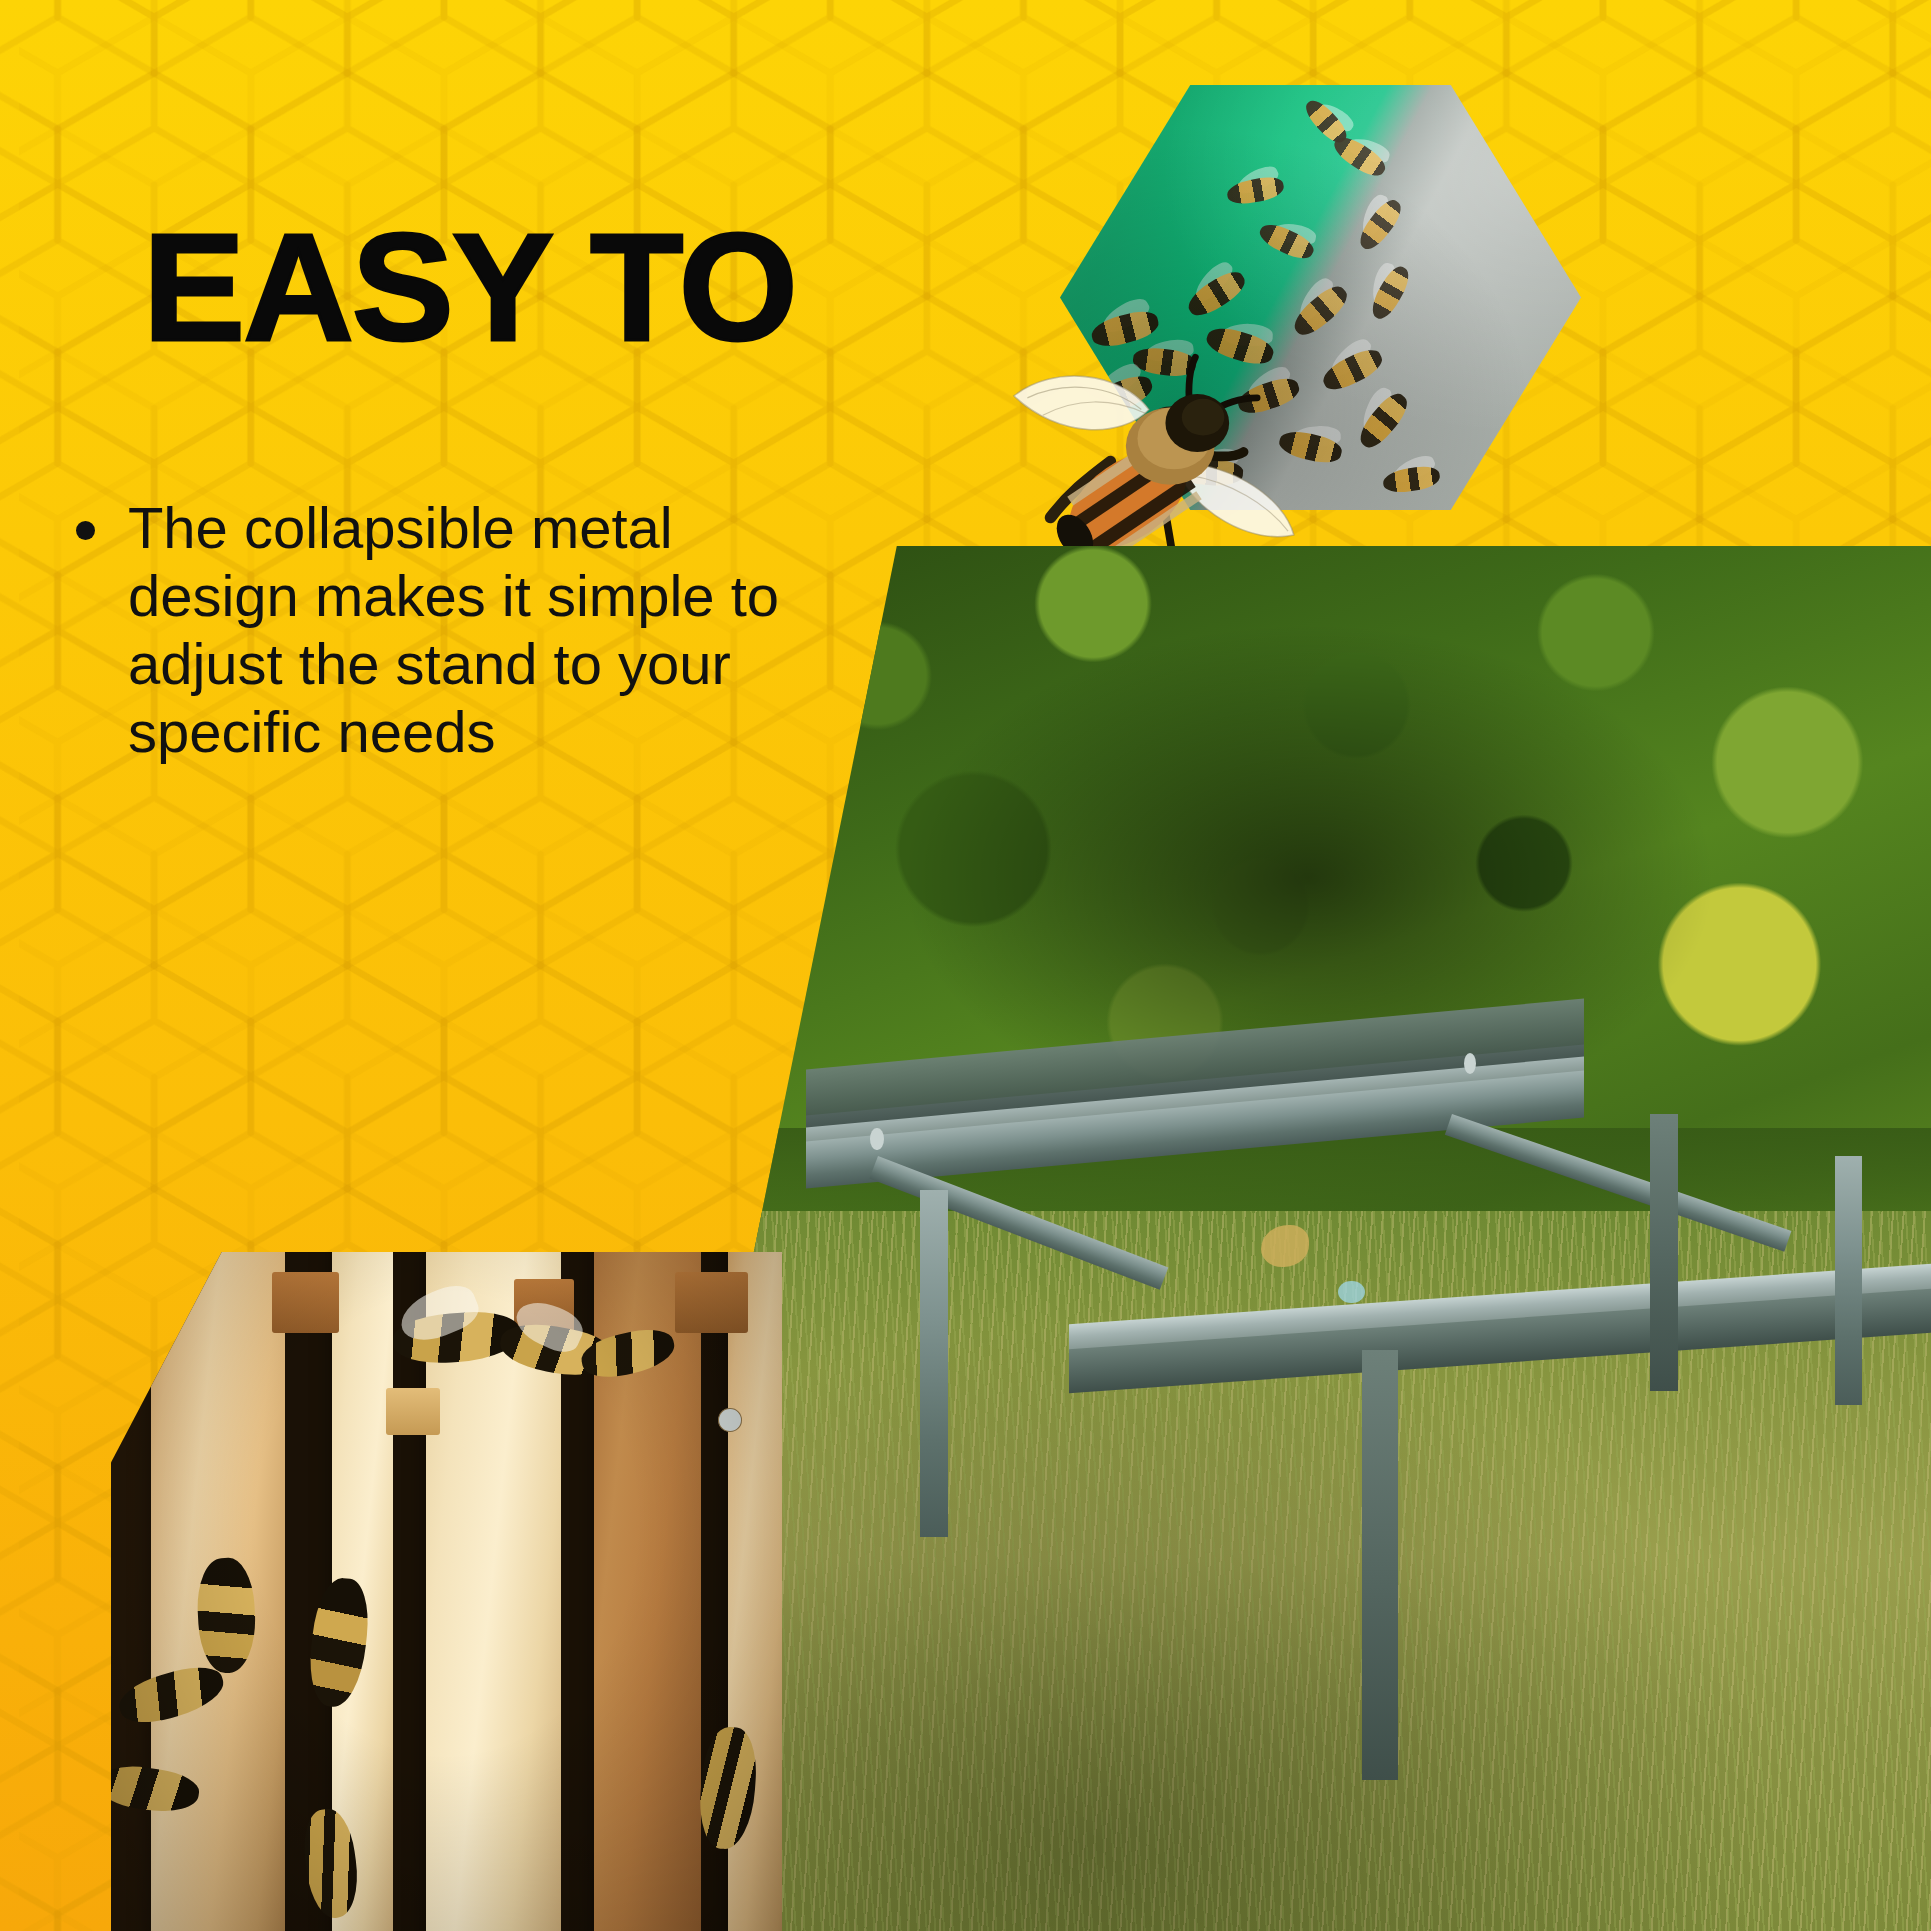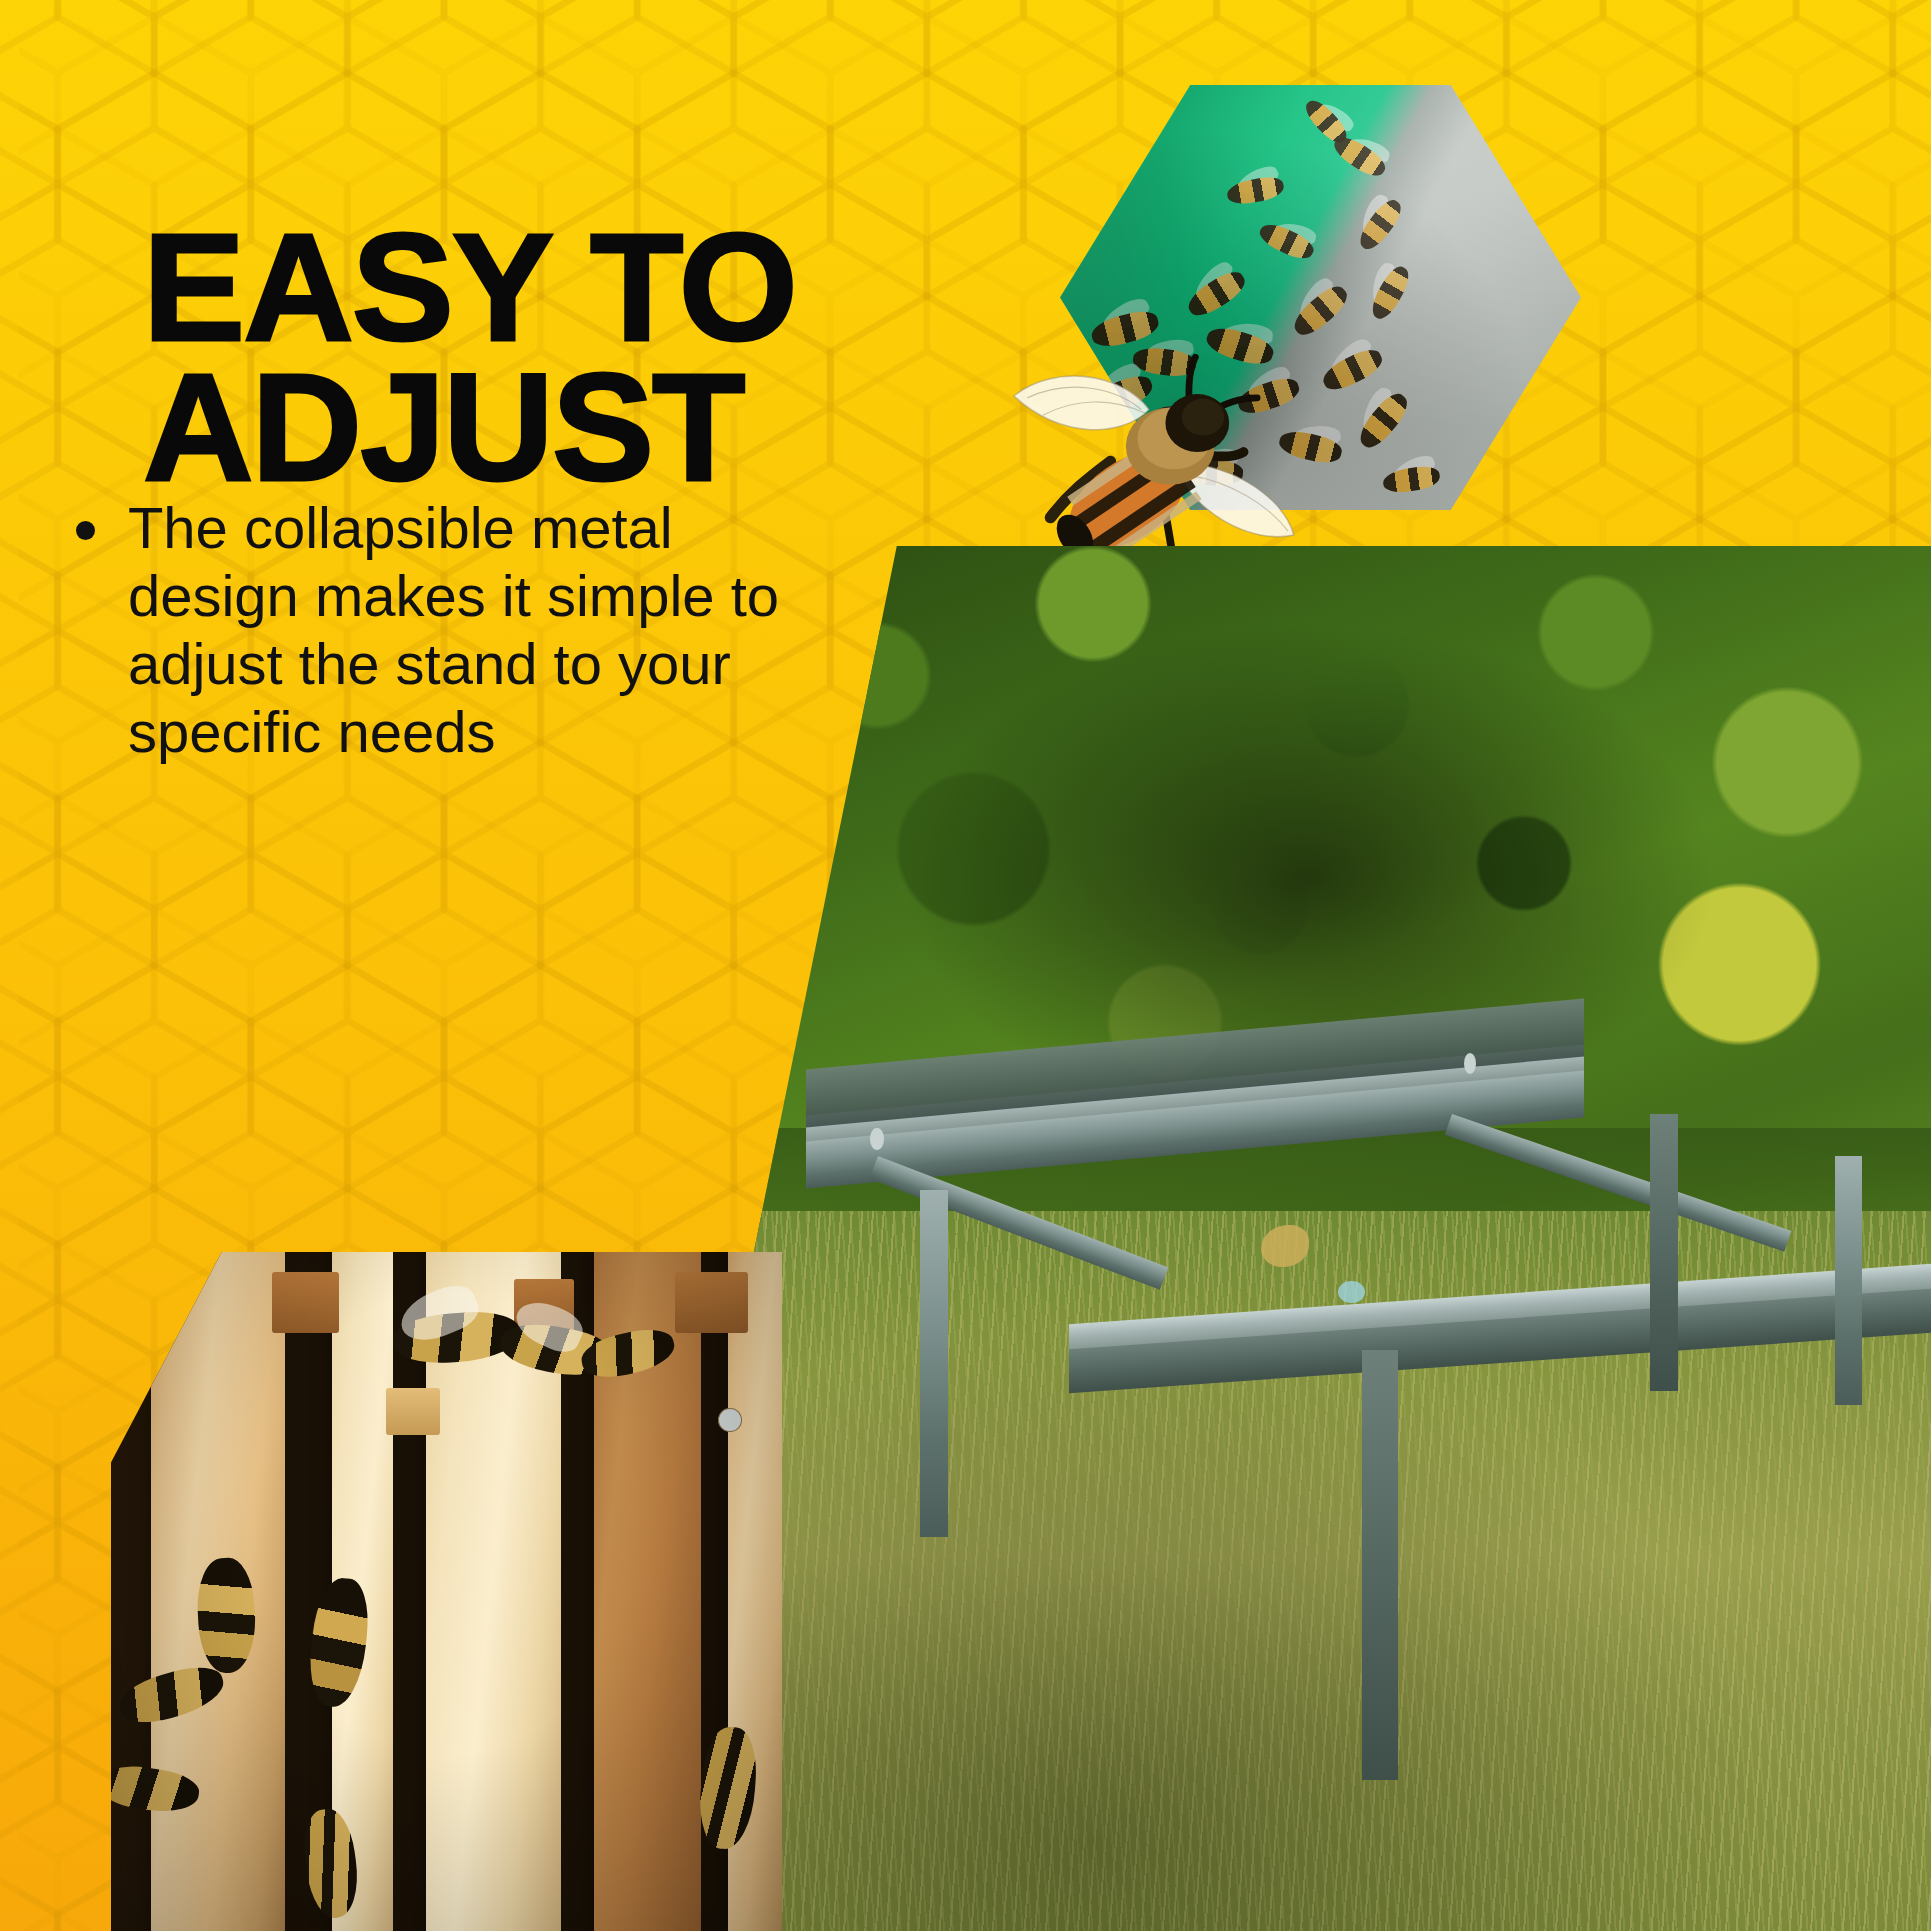"ADJUST" div { html: <div>ADJUST</div> -> none }
